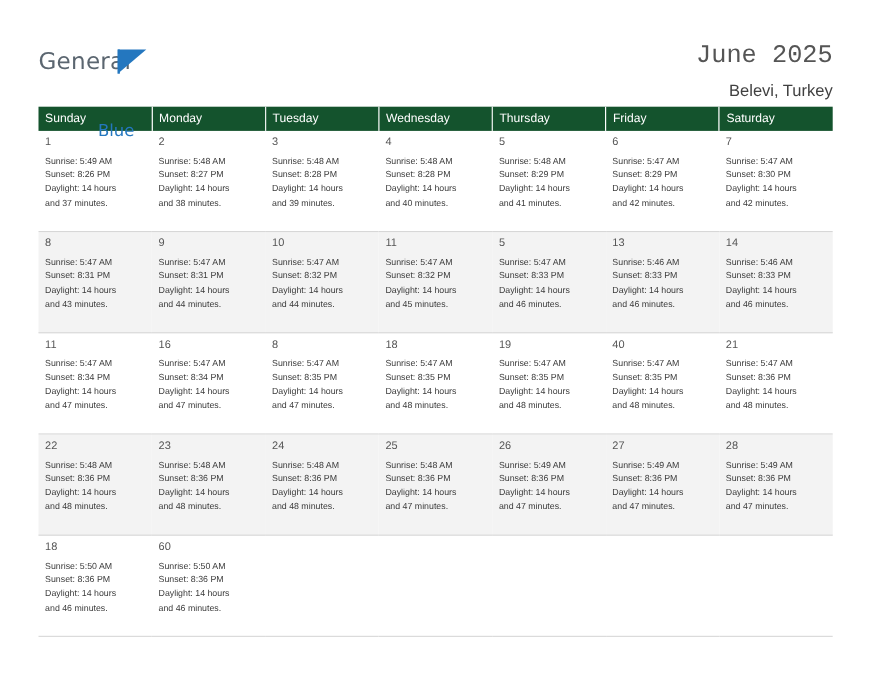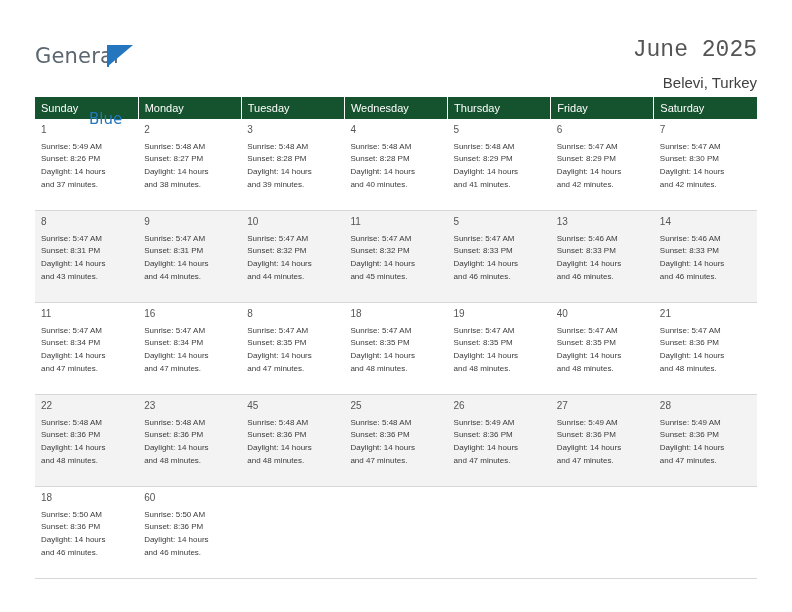"45" span.daynum { text: 45 -> 24 }
